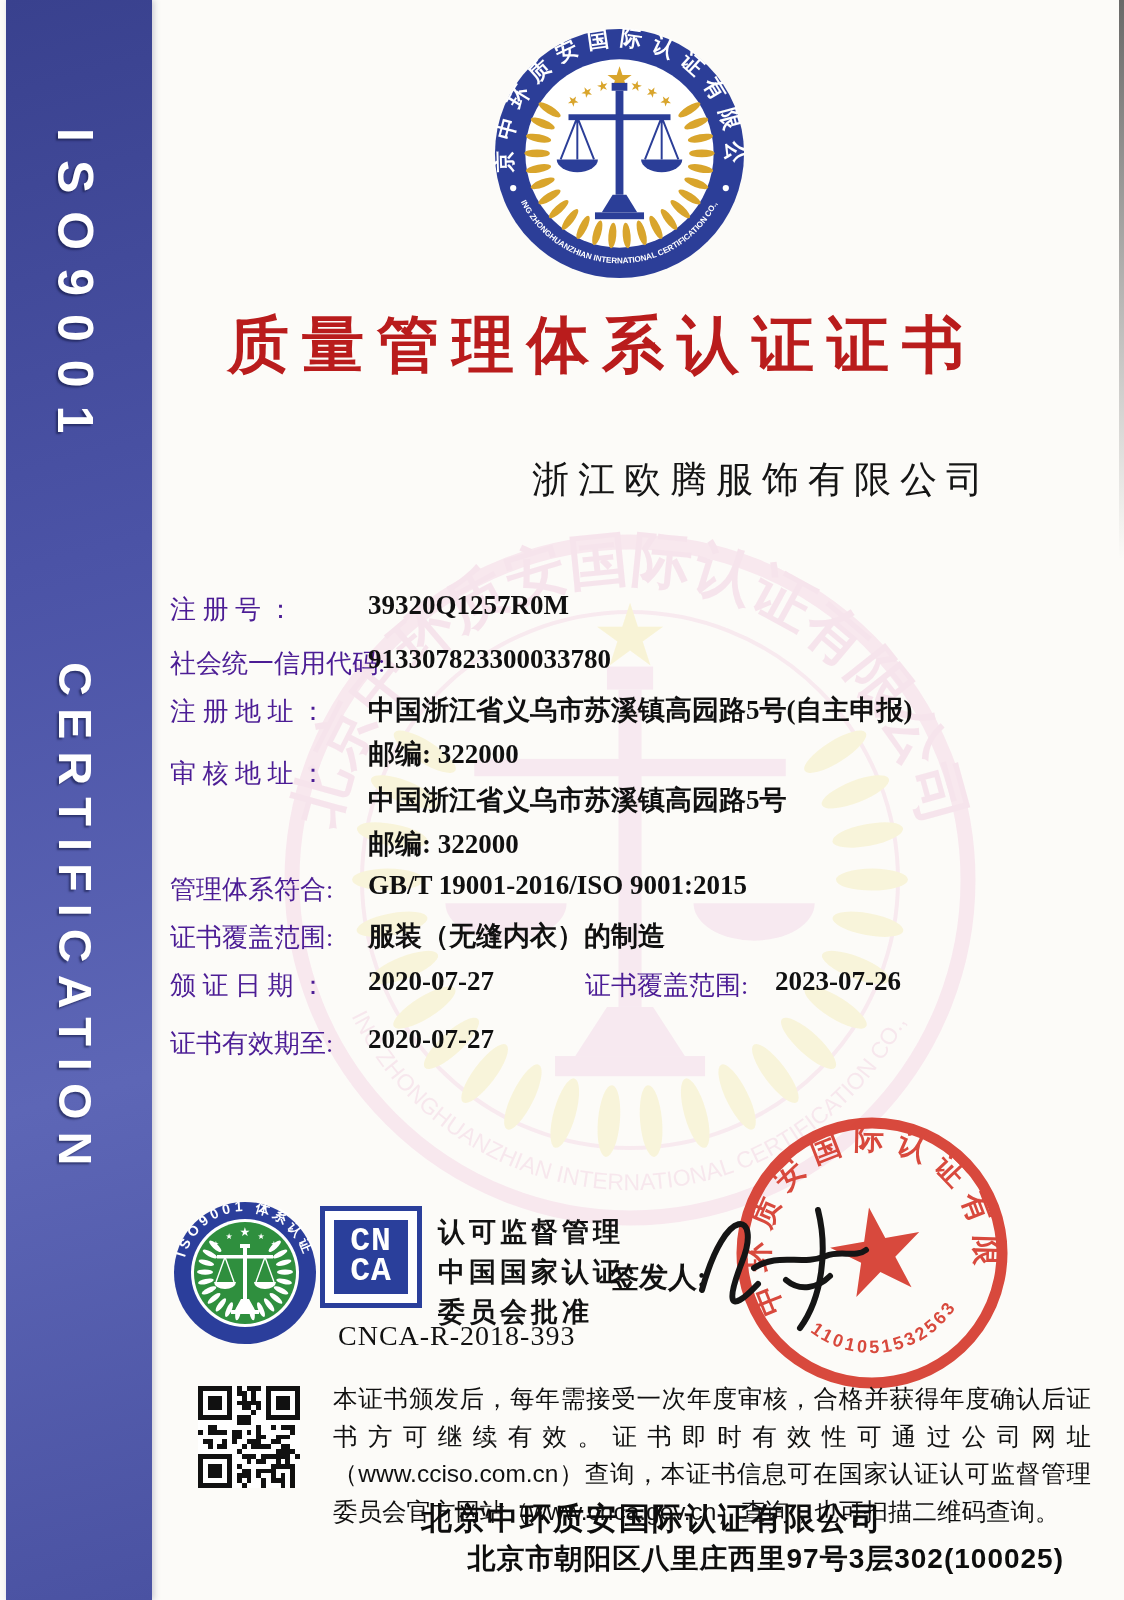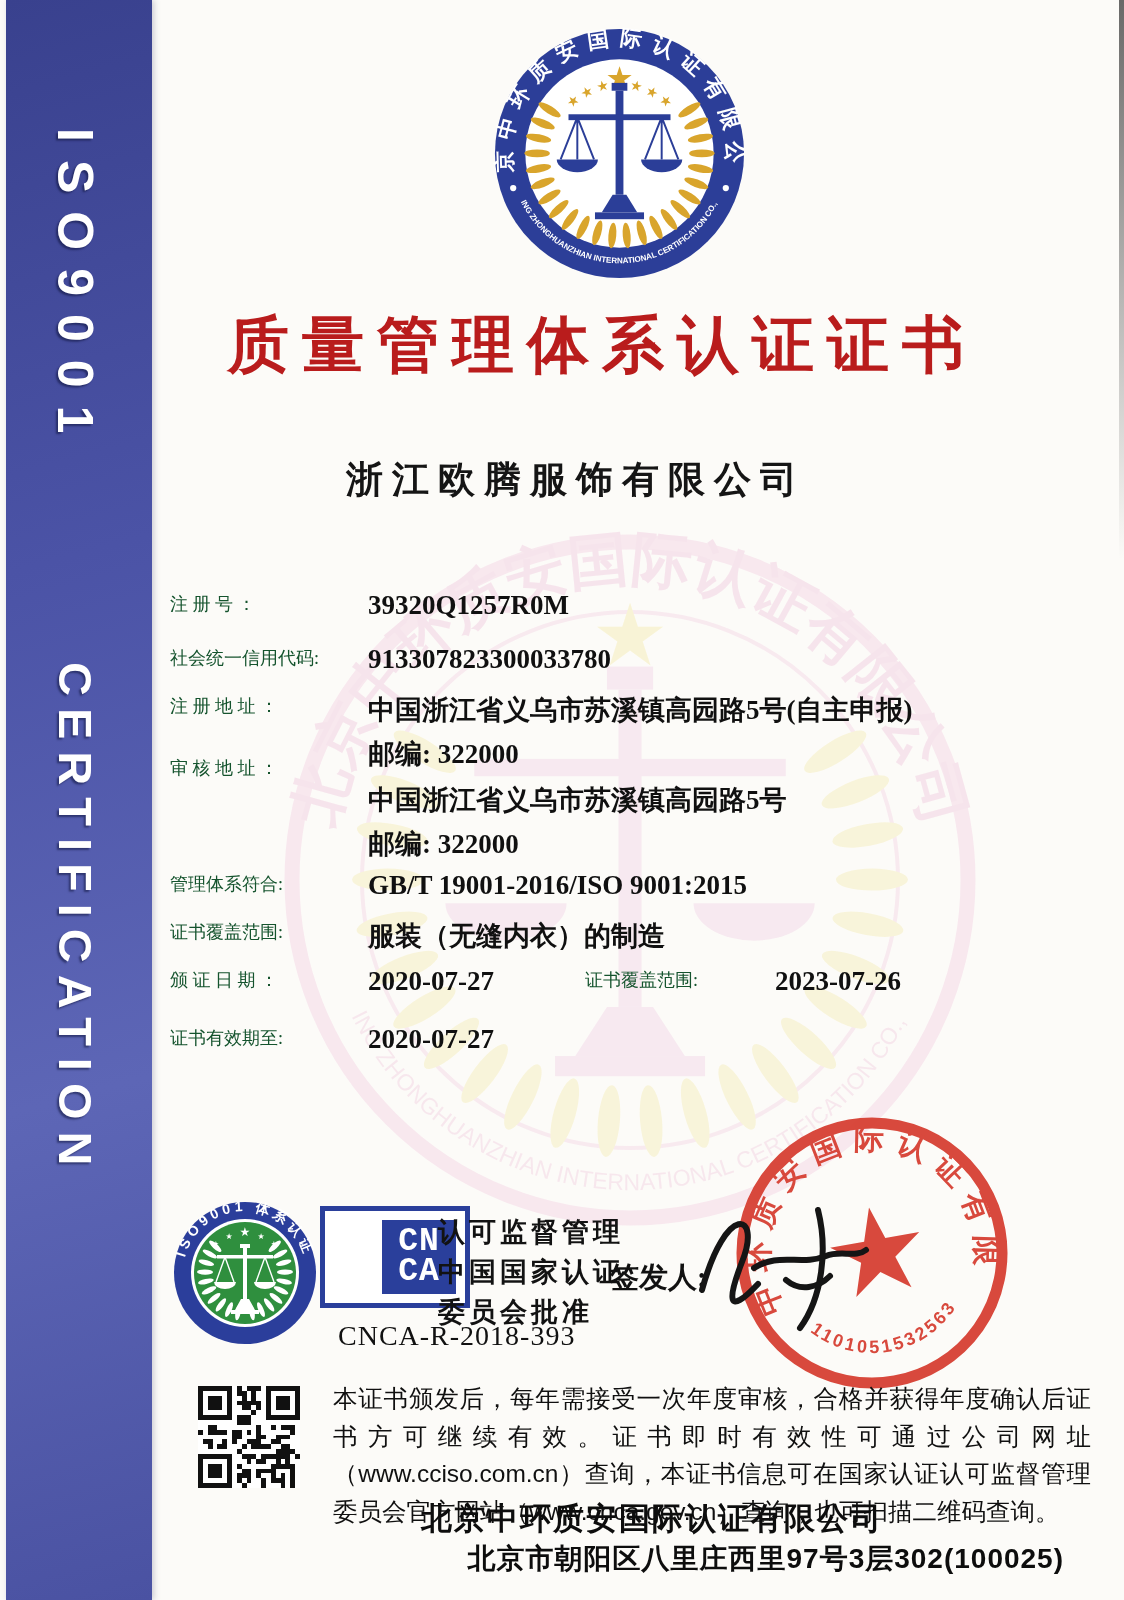"浙江欧腾服饰有限公司" .company { font-weight: bold -> normal; text-align: center -> right }
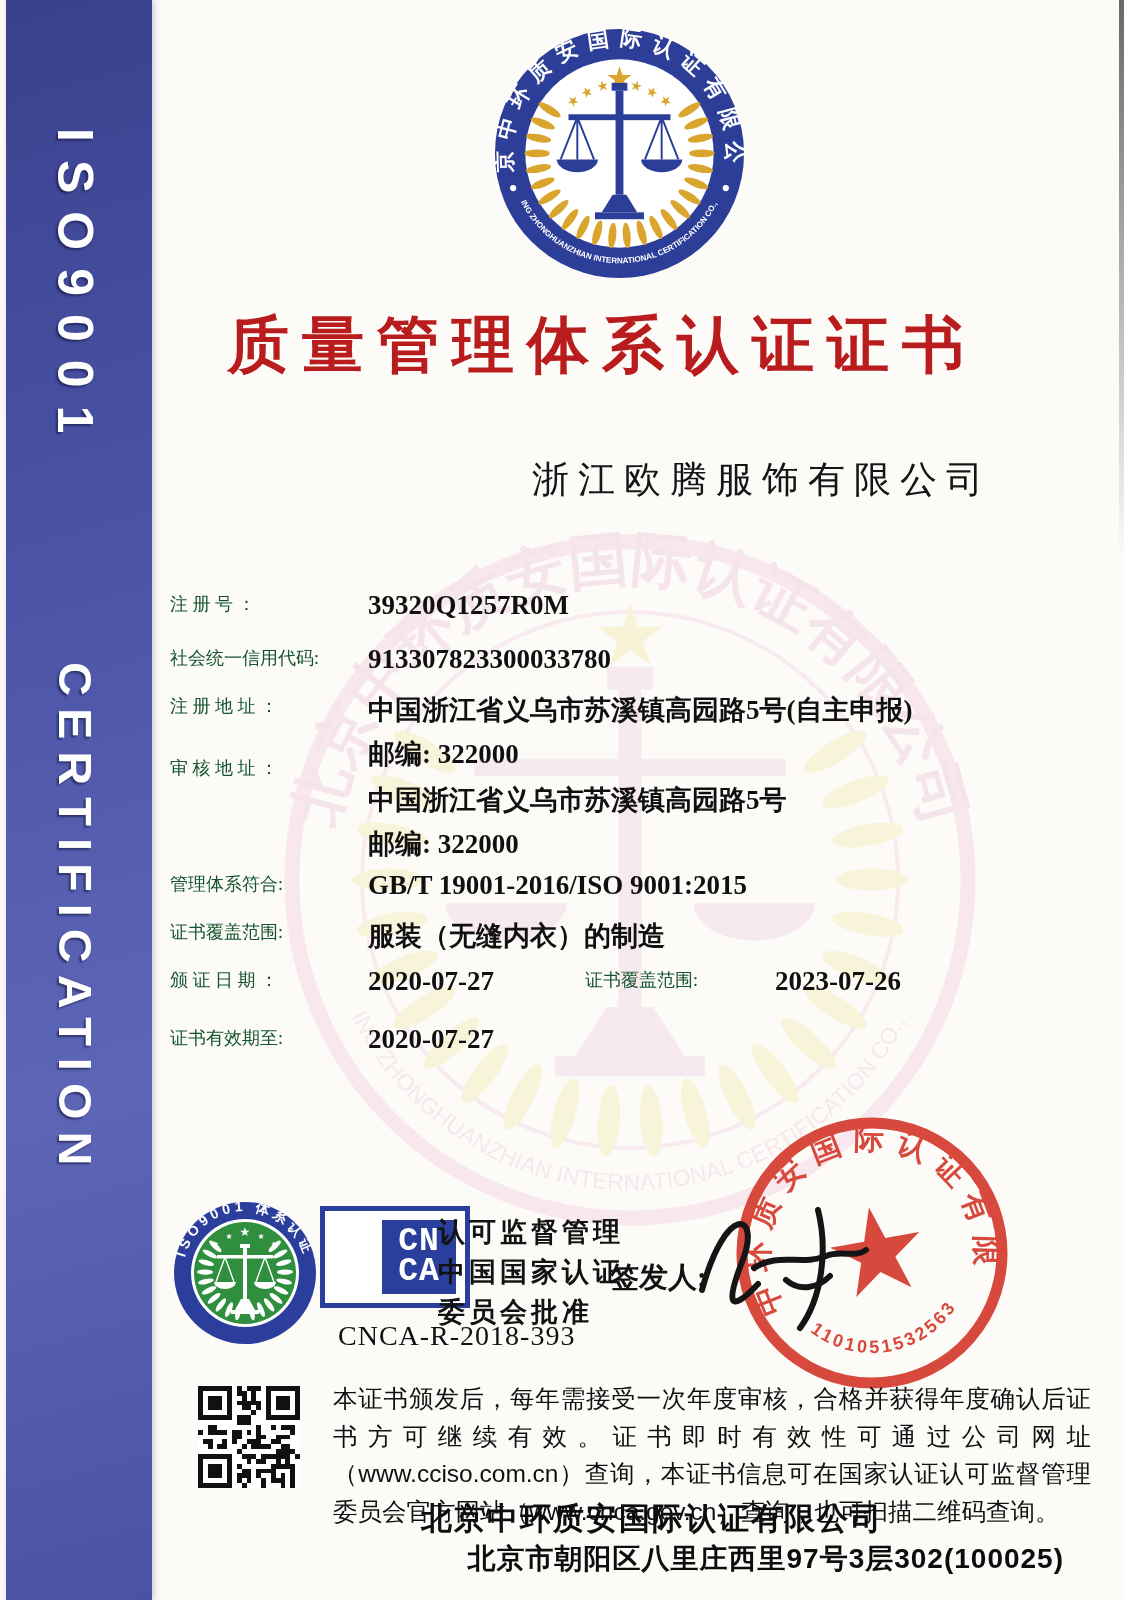"注 册 号 ：" .flabel { color: #14532d -> #4c1d95; font-size: 18px -> 26px }
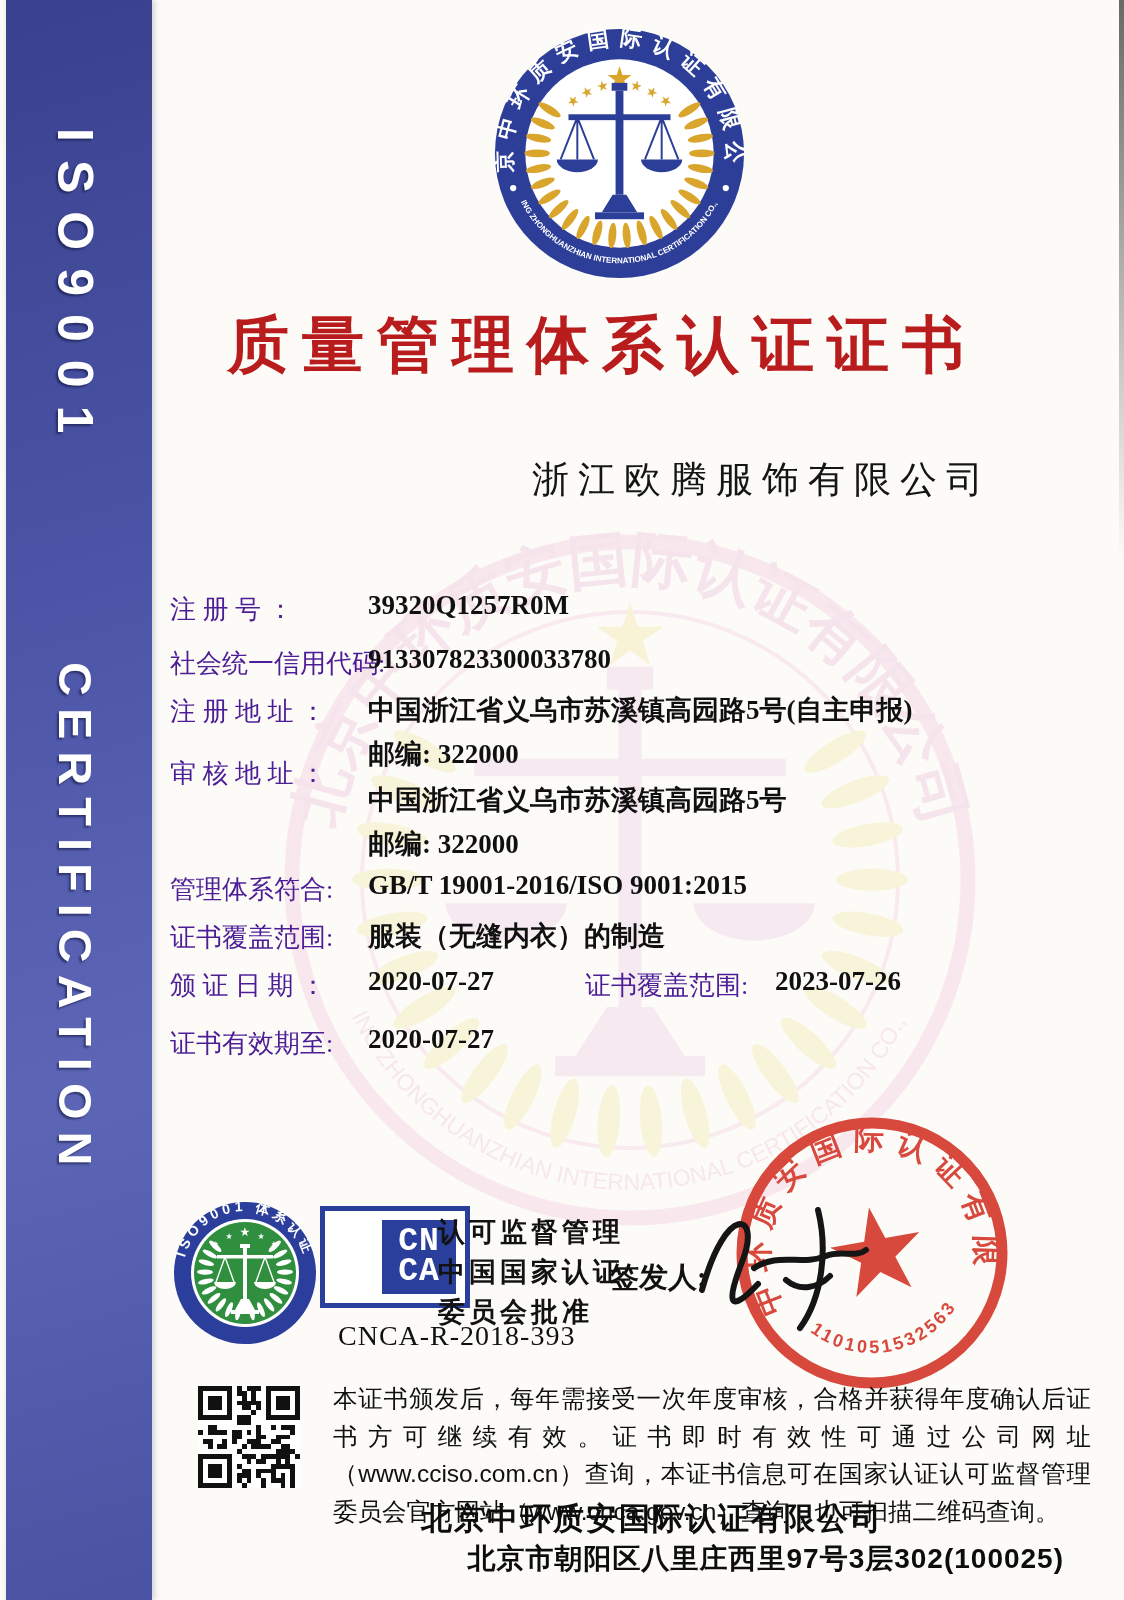"CN" .cnca-box { padding-left: 48px -> none }
